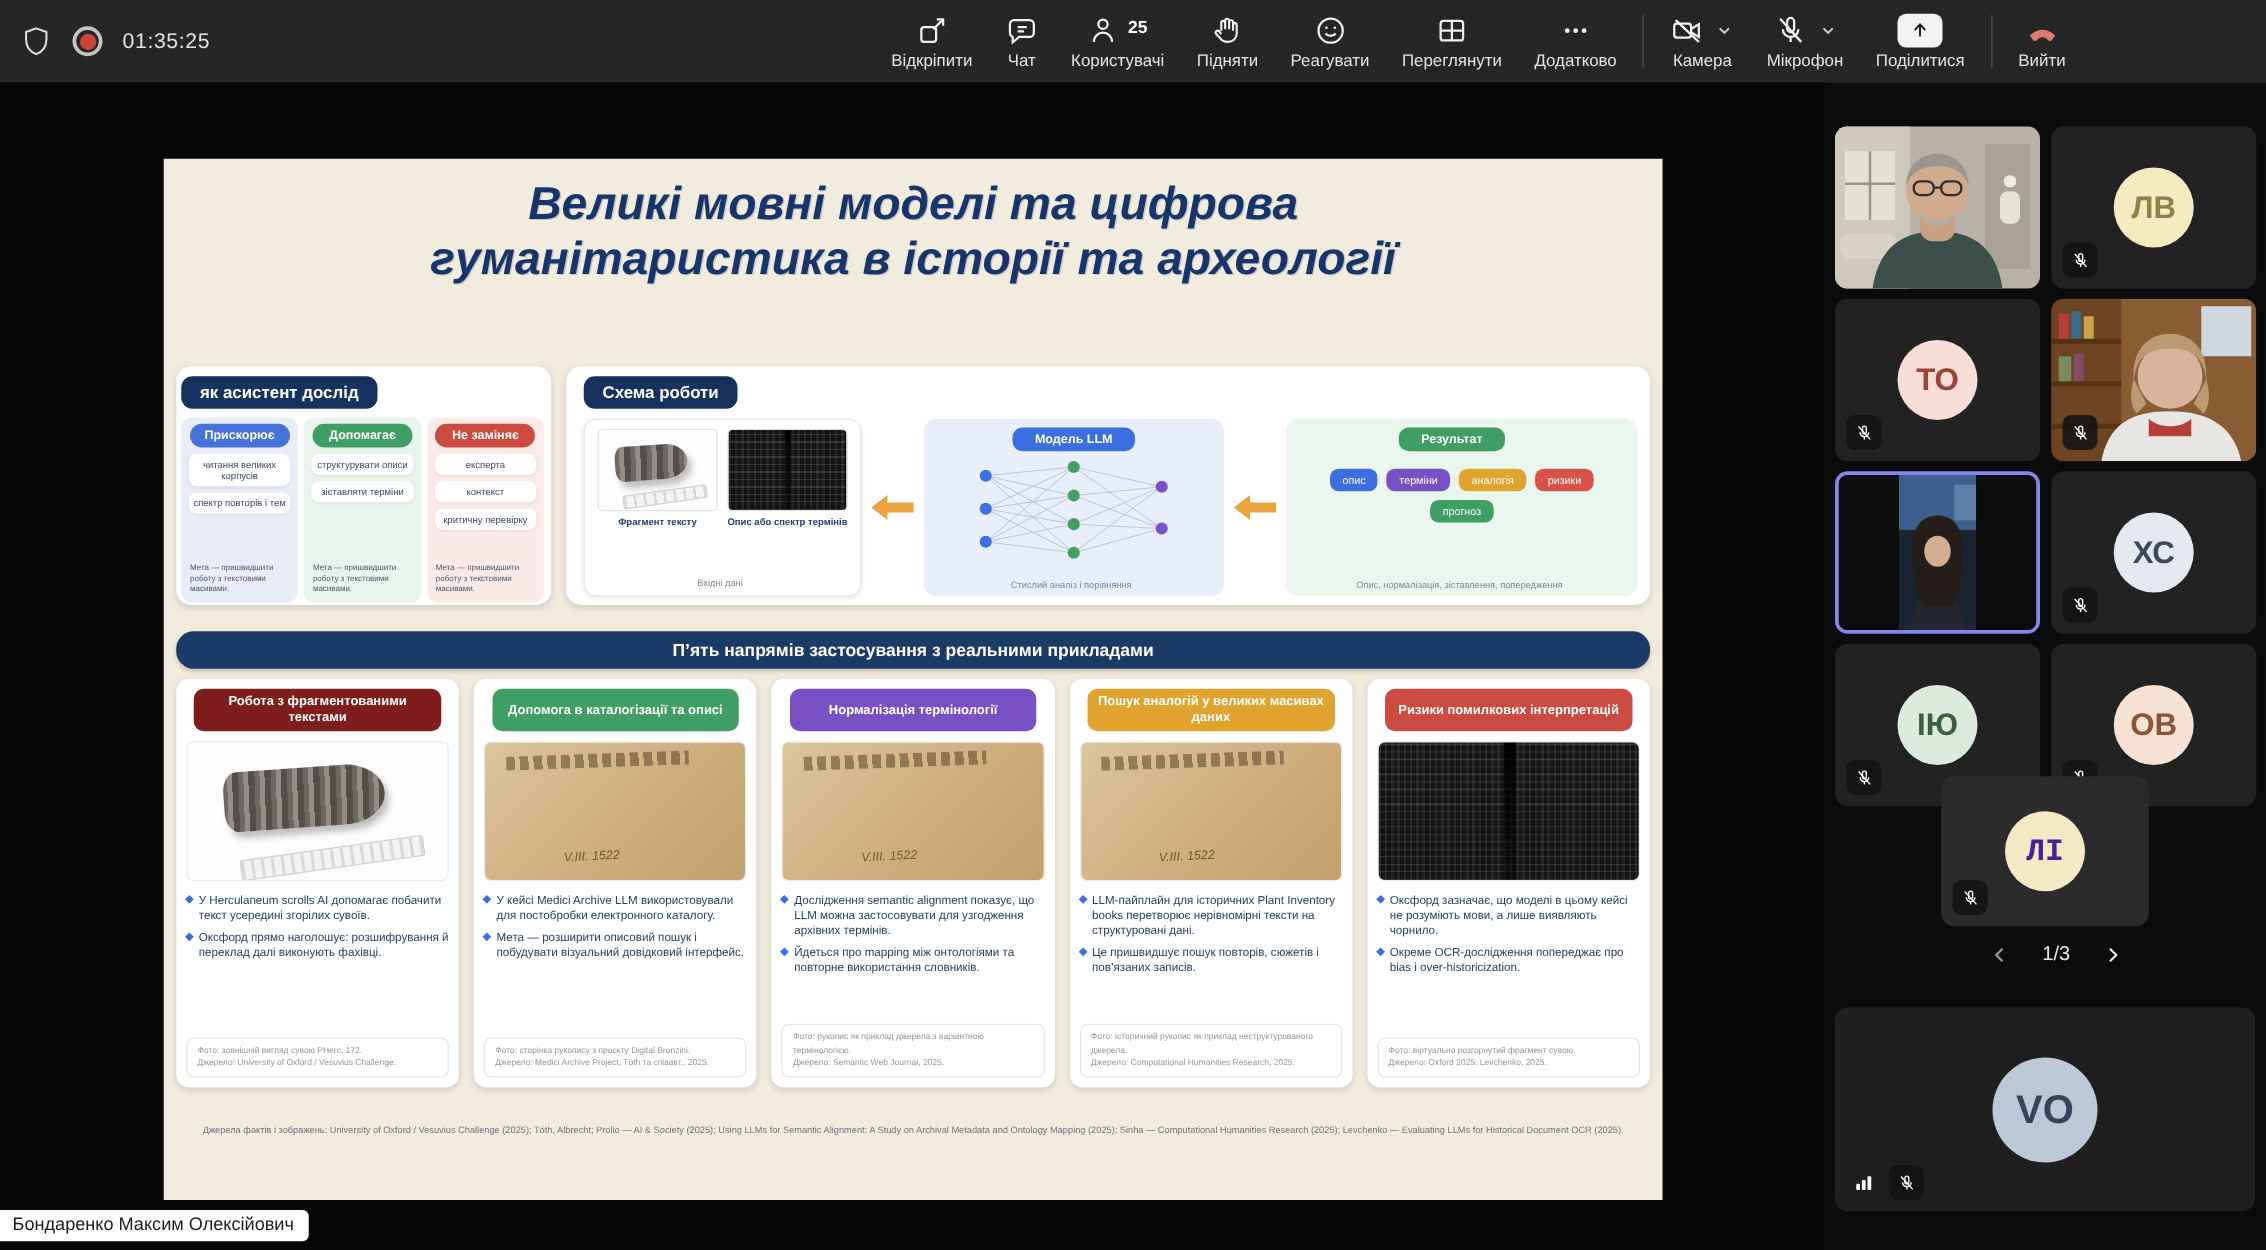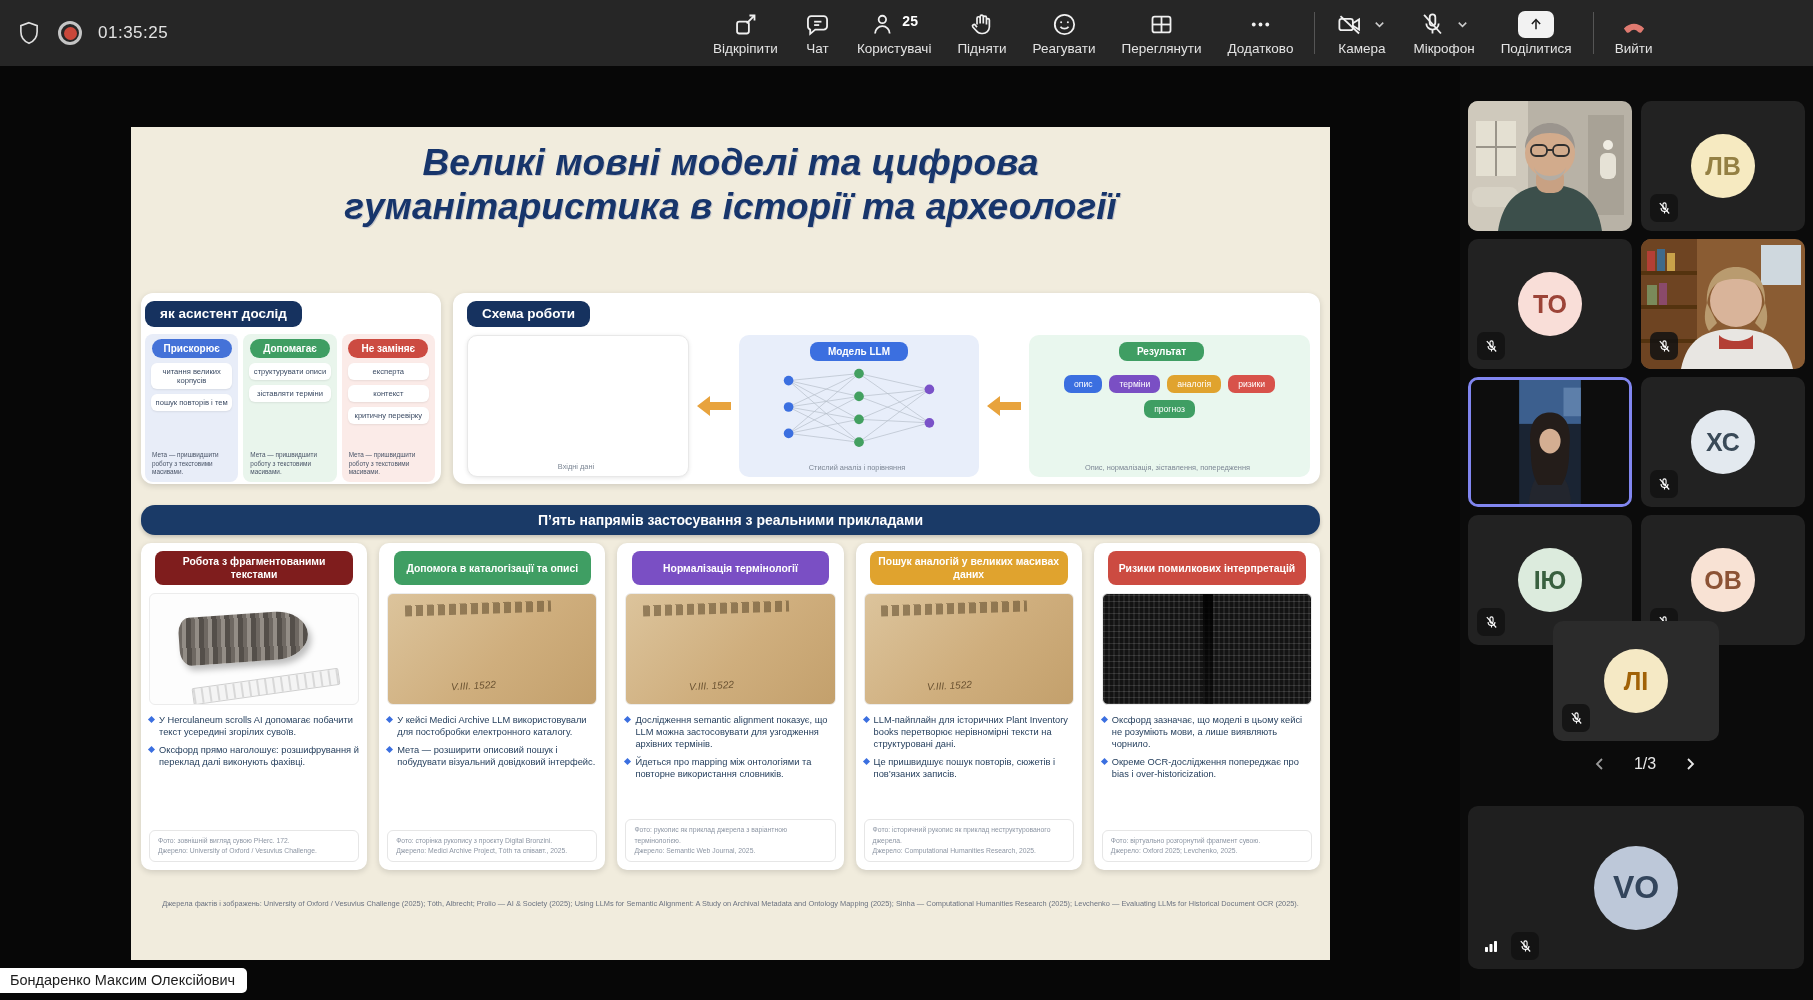"пошук повторів і тем" div.aitem { text: пошук -> спектр }
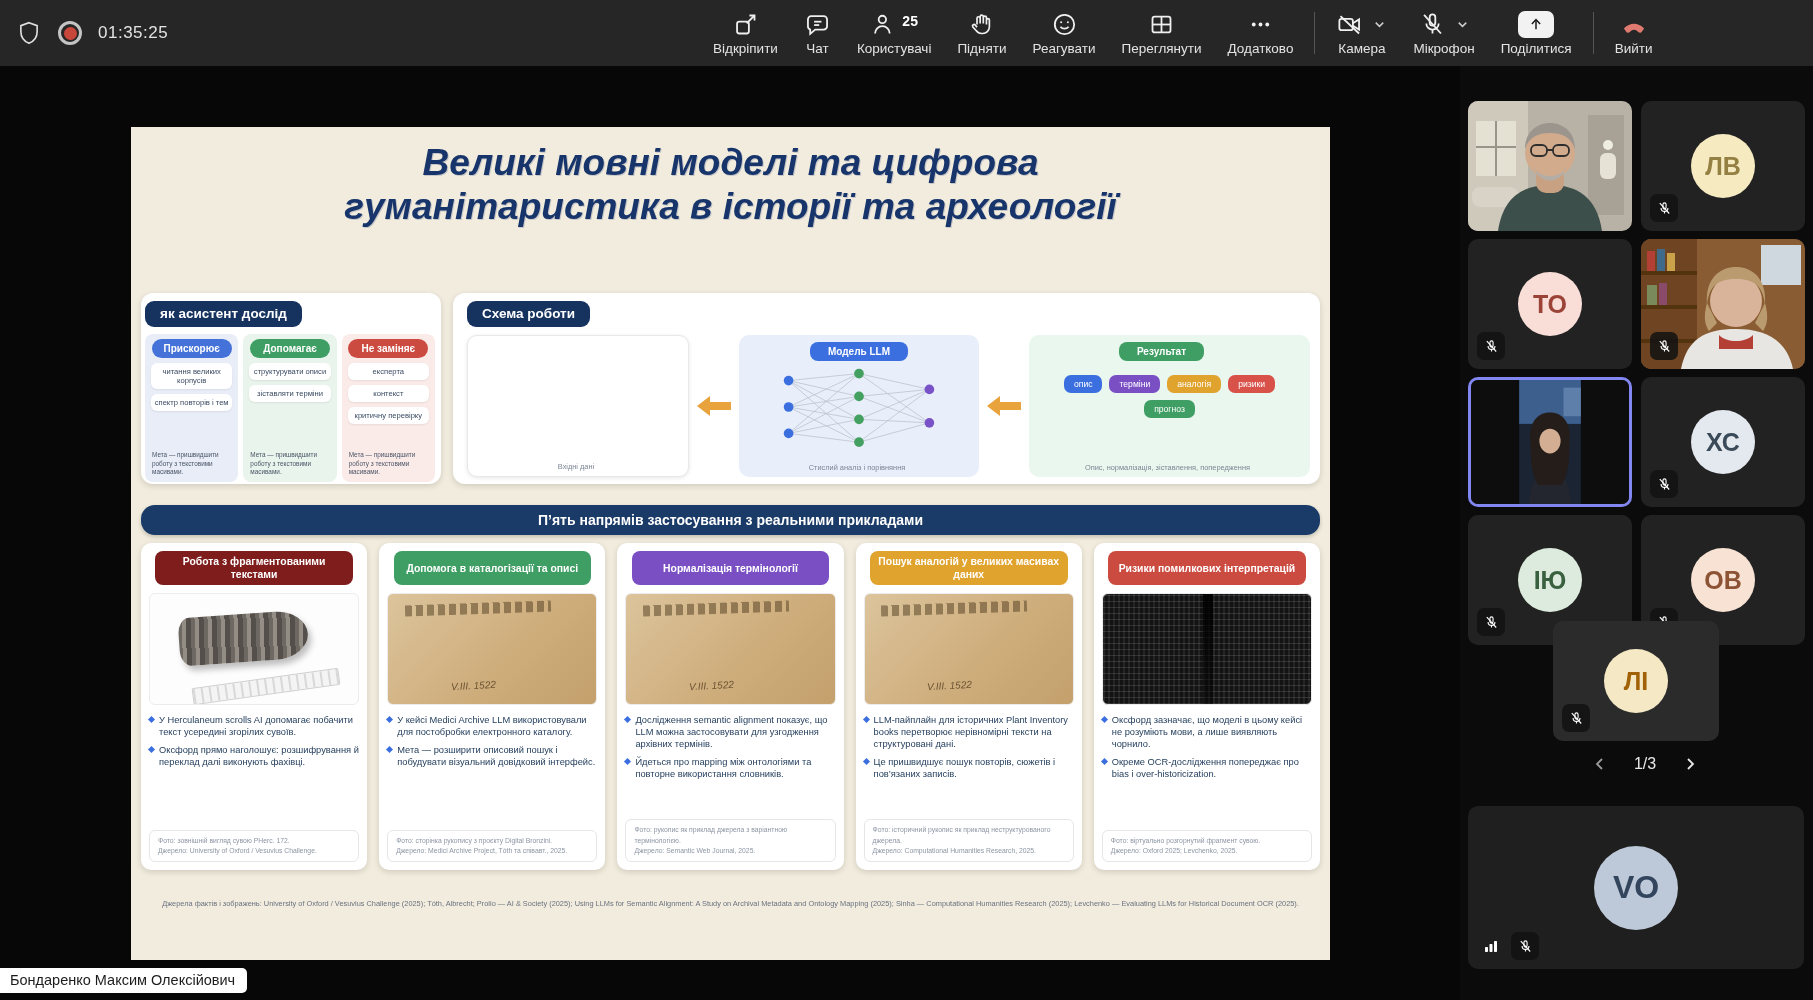"Фрагмент тексту" div.wf-ph { html: none -> <div> <div></div> <div>Фрагмент тексту</div> </div> }
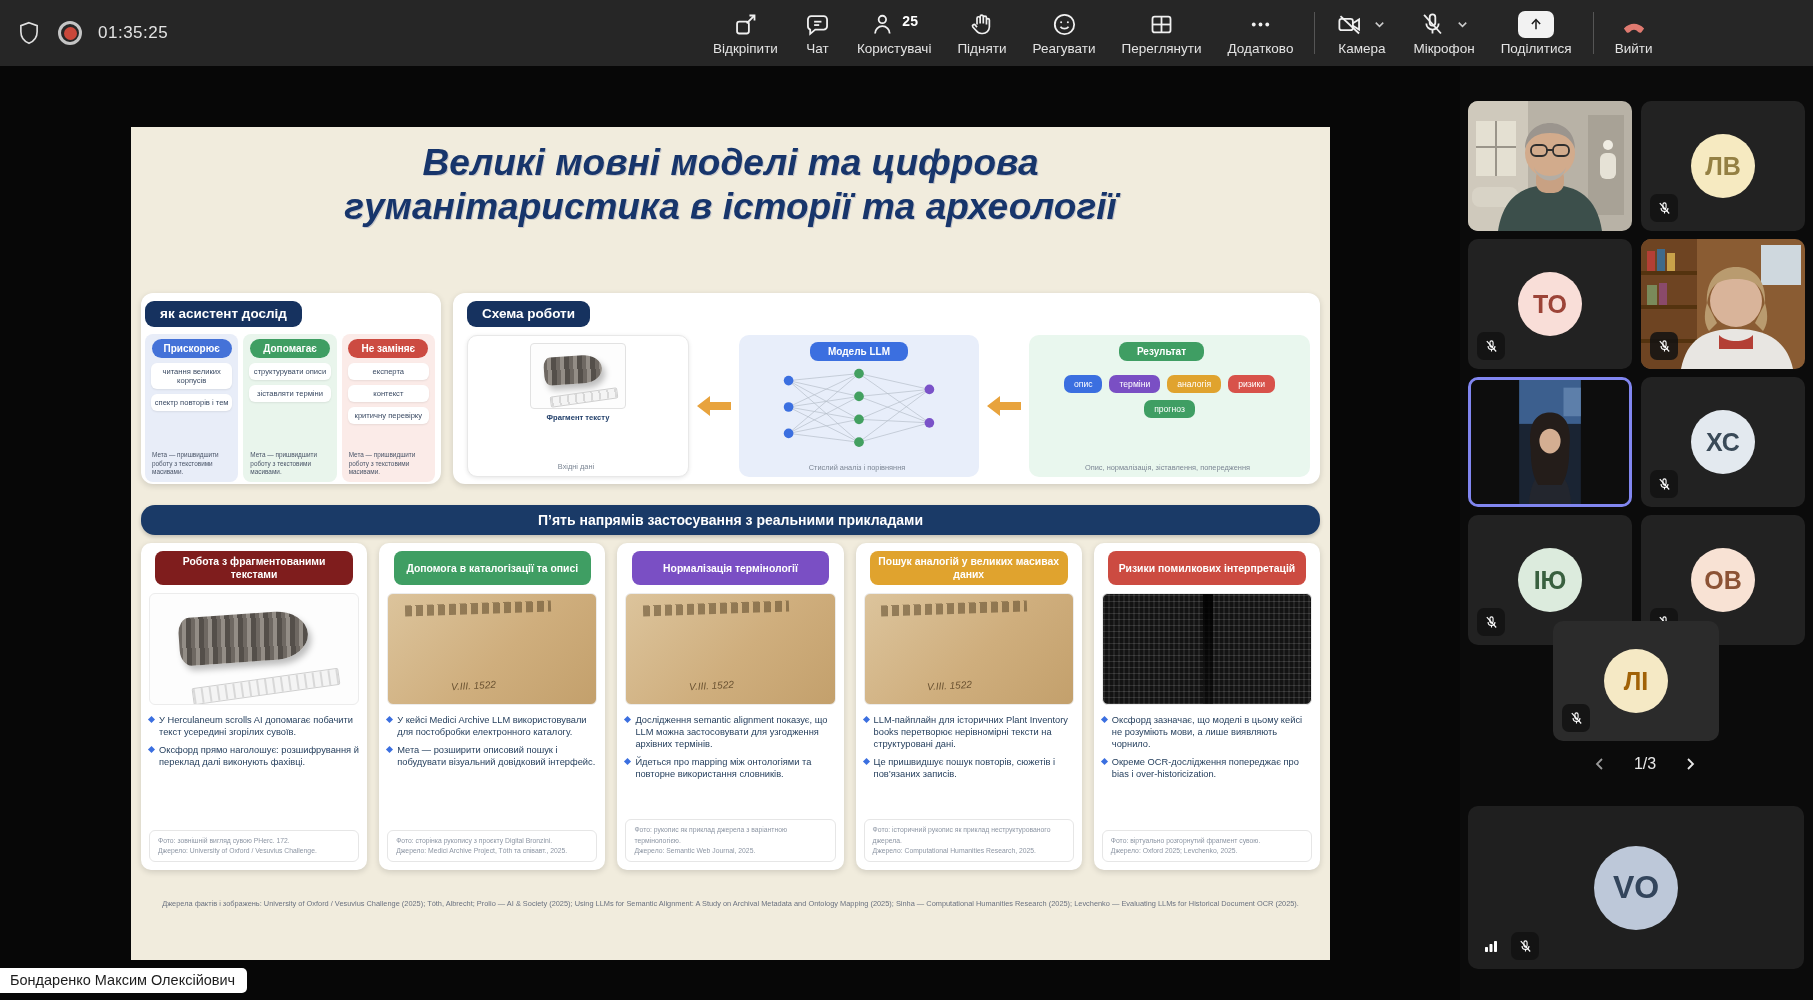"Опис або спектр термінів" div.wf-ph { html: none -> <div> <div></div> <div>Опис або спектр термінів</div> </div> }
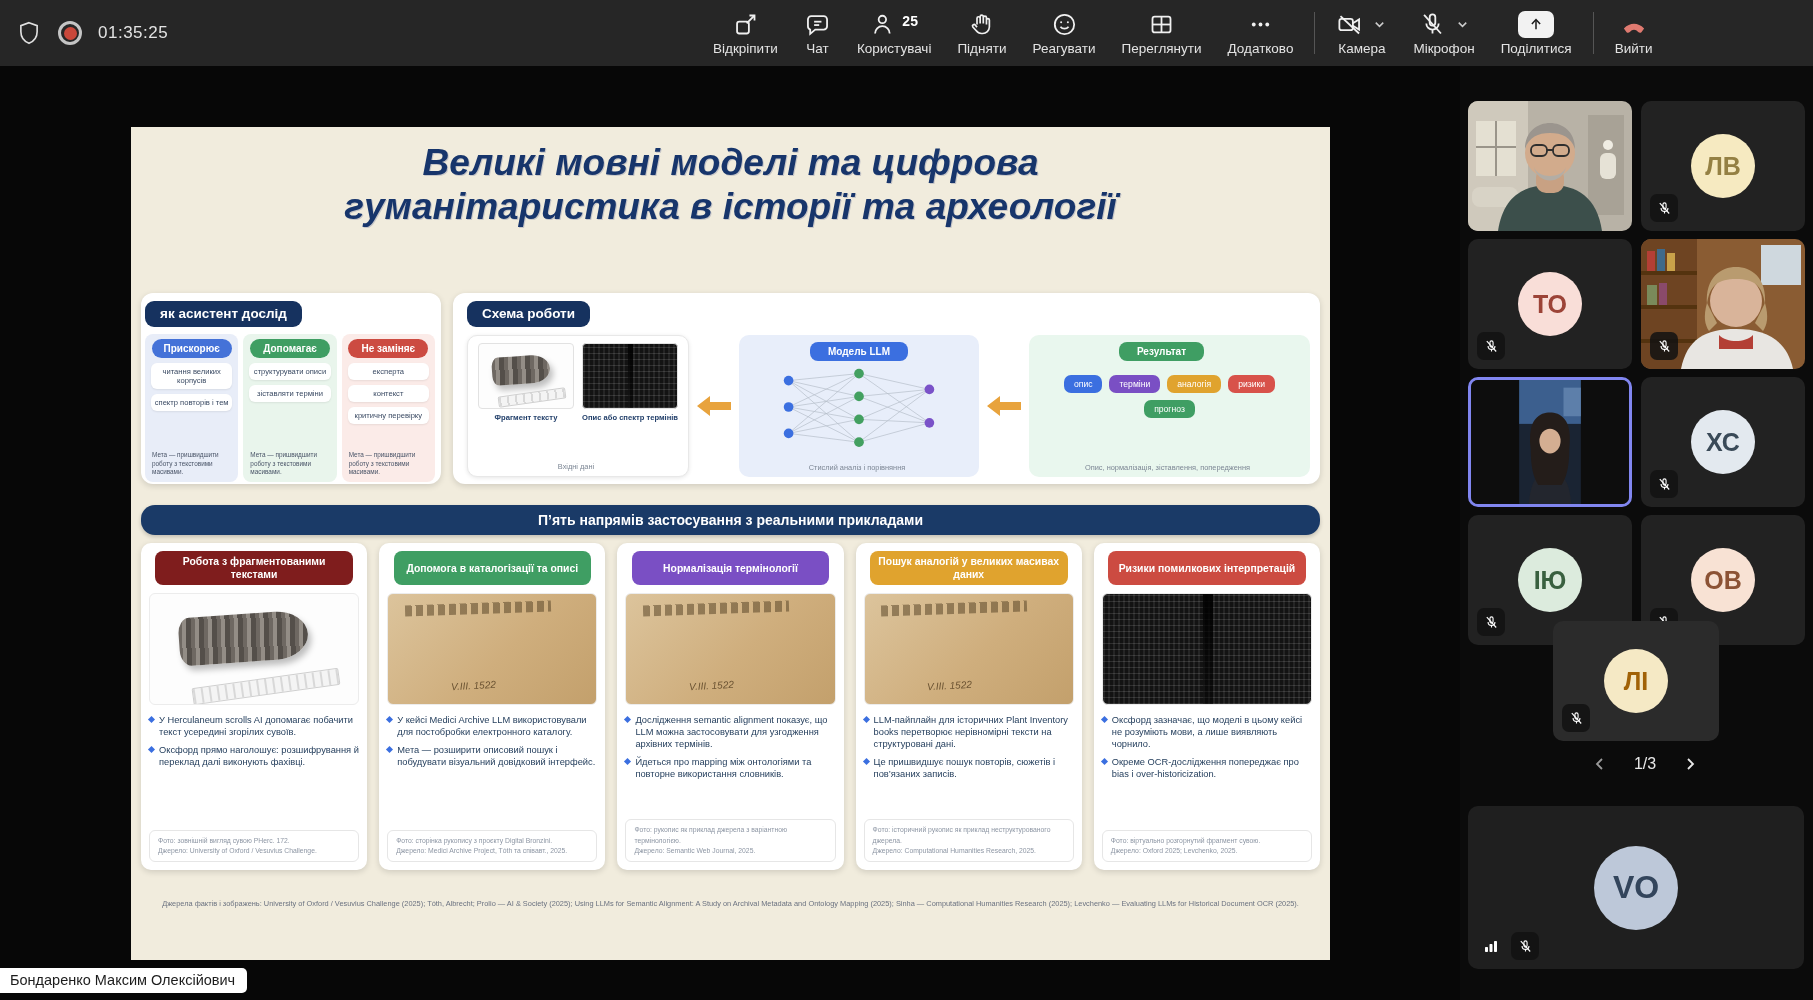"ЛІ" span.avatar { color: #a16207 -> #4c1d95; font-family: none -> Liberation Mono, monospace }
